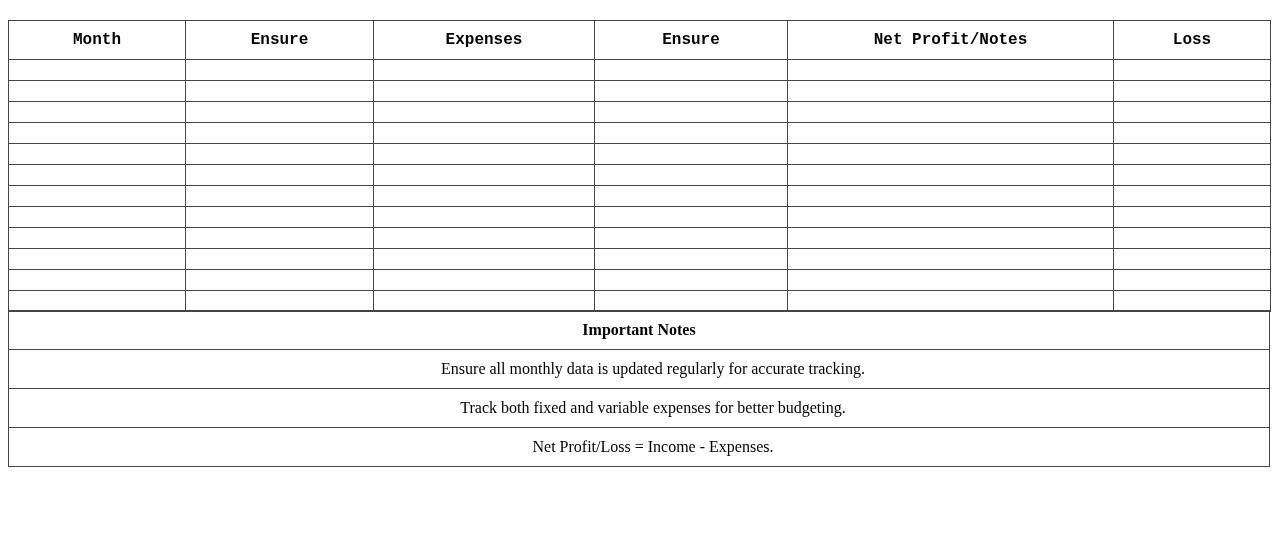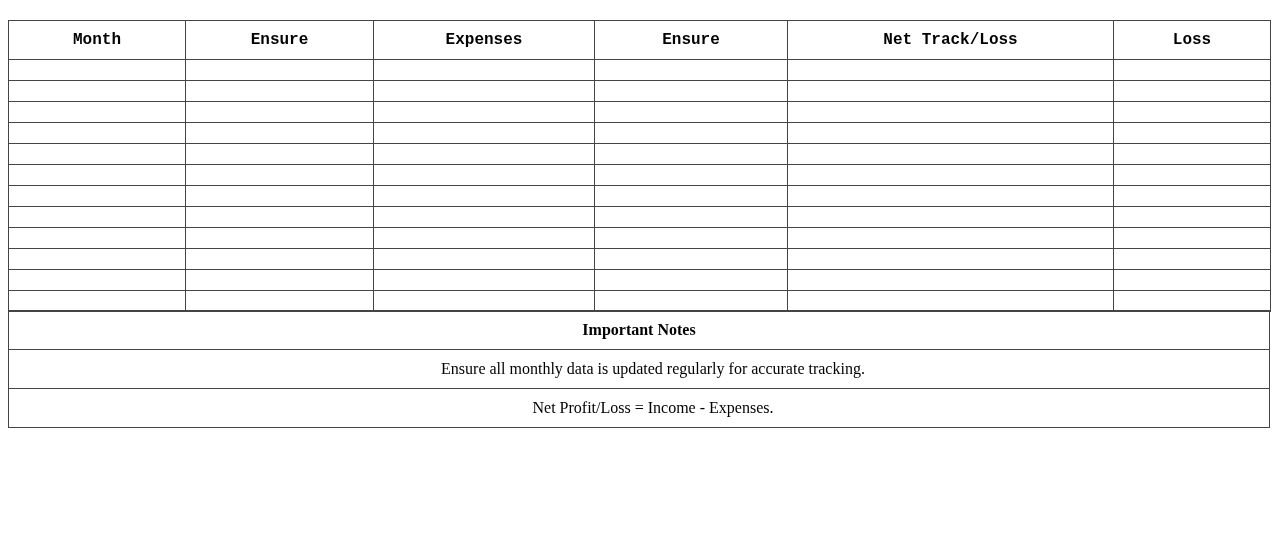"Net Track/Loss" th { text: Track/Loss -> Profit/Notes }
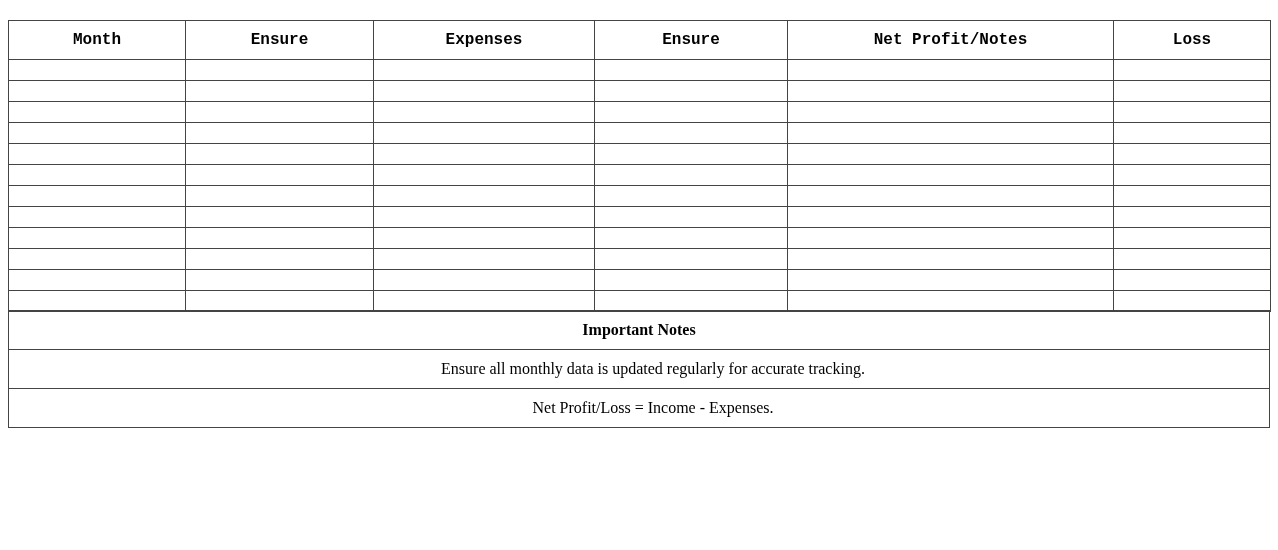"Track both fixed and variable" tr { html: none -> <tr> <td>Track both fixed and variable expenses for better budgeting.</td> </tr> }
